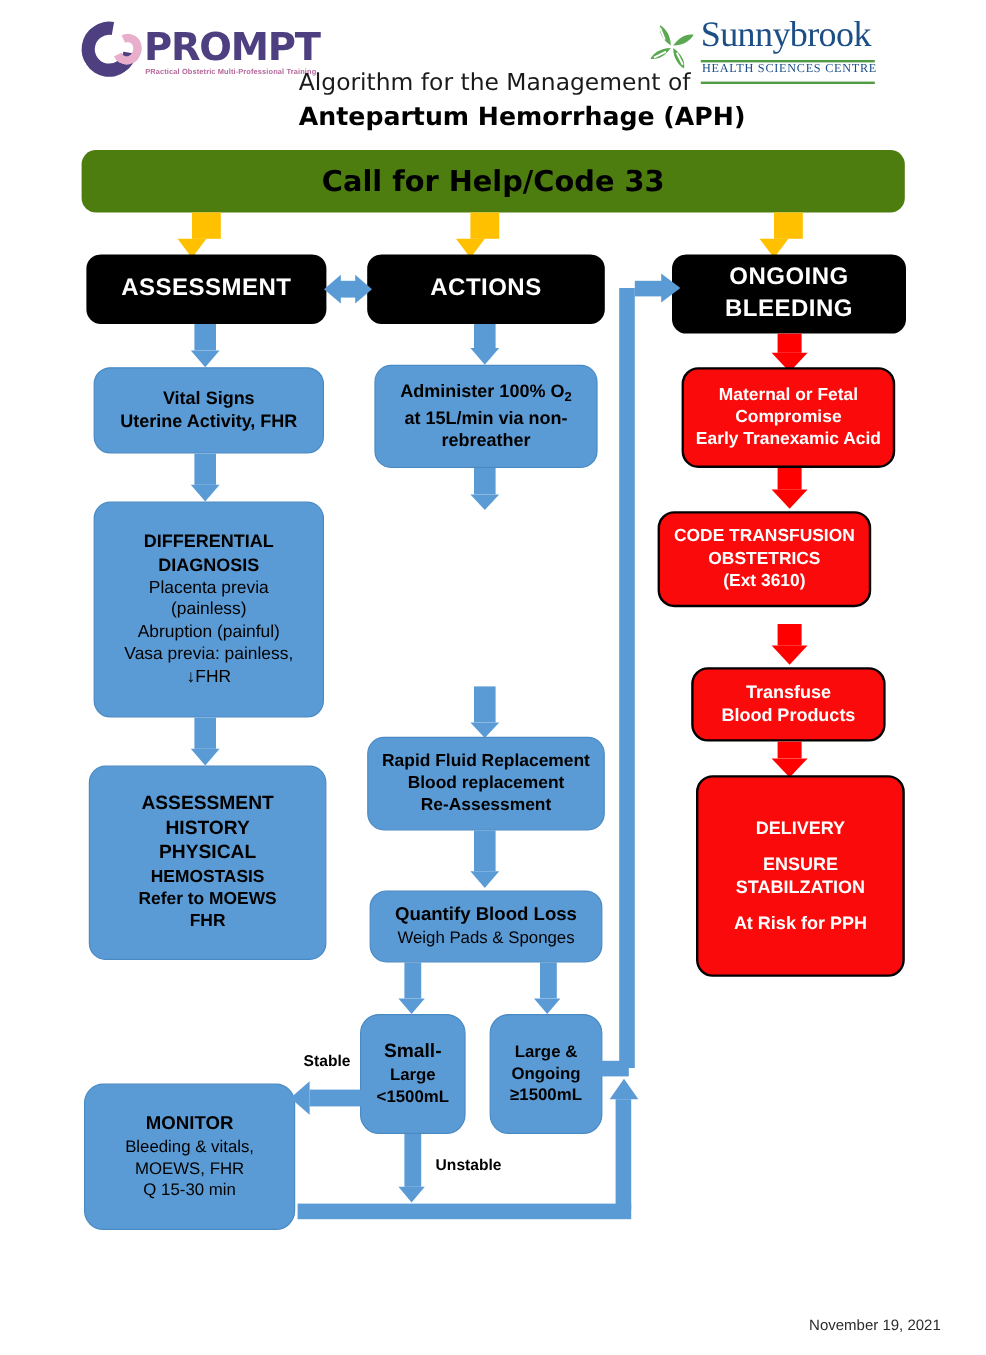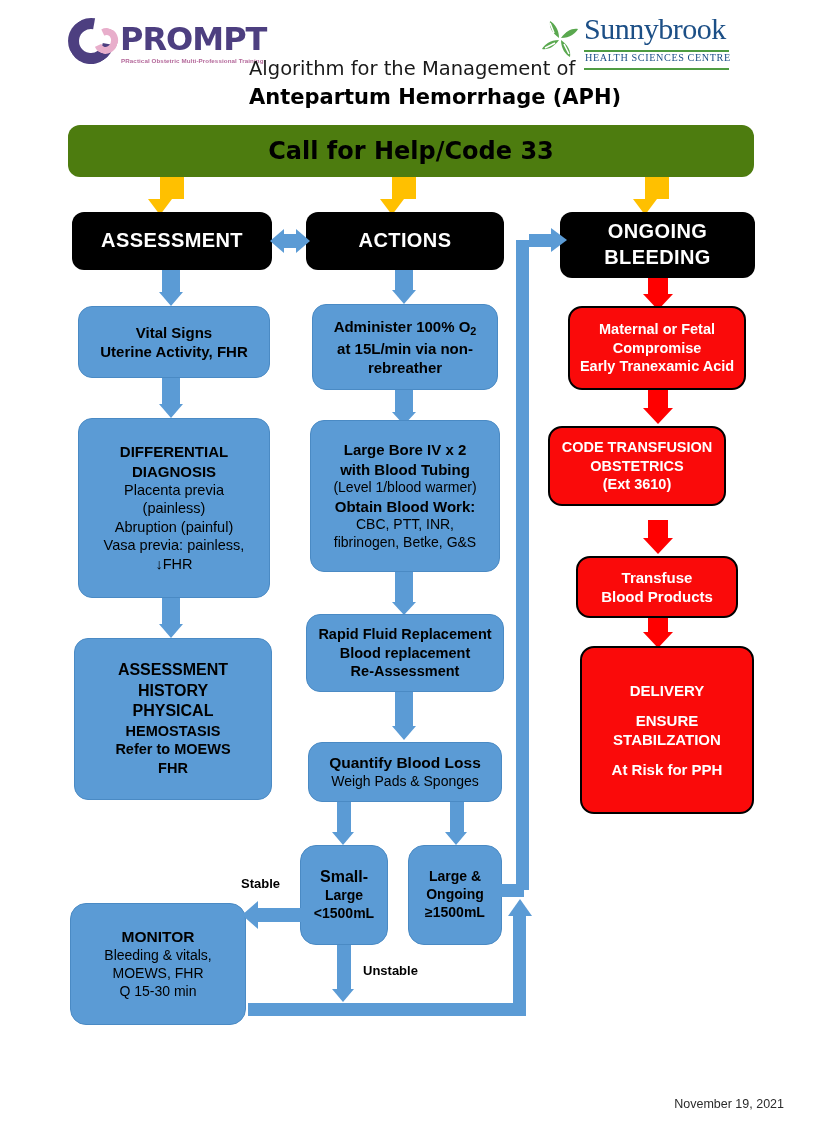"Large Bore IV x 2" div.node { html: <div> <div>Large Bore IV x 2</div> <div>with Blood Tubing</div> <div>(Level 1/blood warmer)</div> <div>Obtain Blood Work:</div> <div>CBC, PTT, INR,</div> <div>fibrinogen, Betke, G&amp;S</div> </div> -> none }
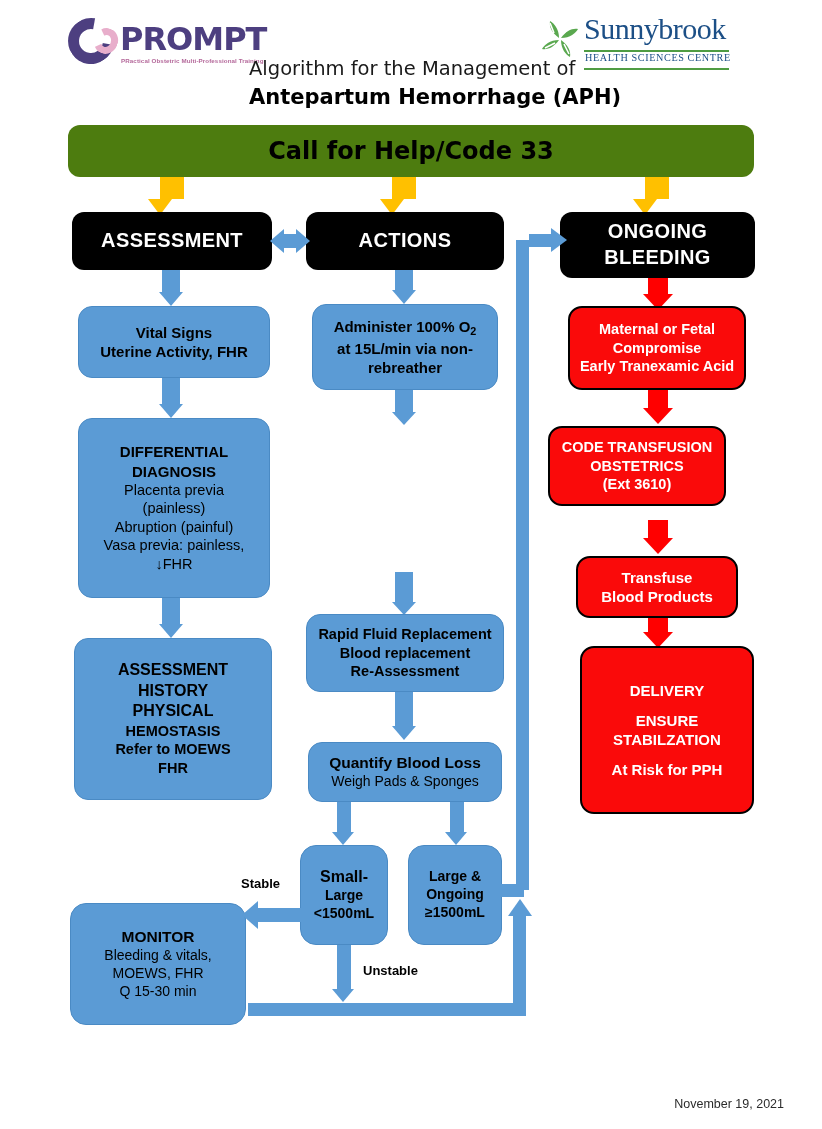"Stable" div.lbl { left: 241px -> 253px }
